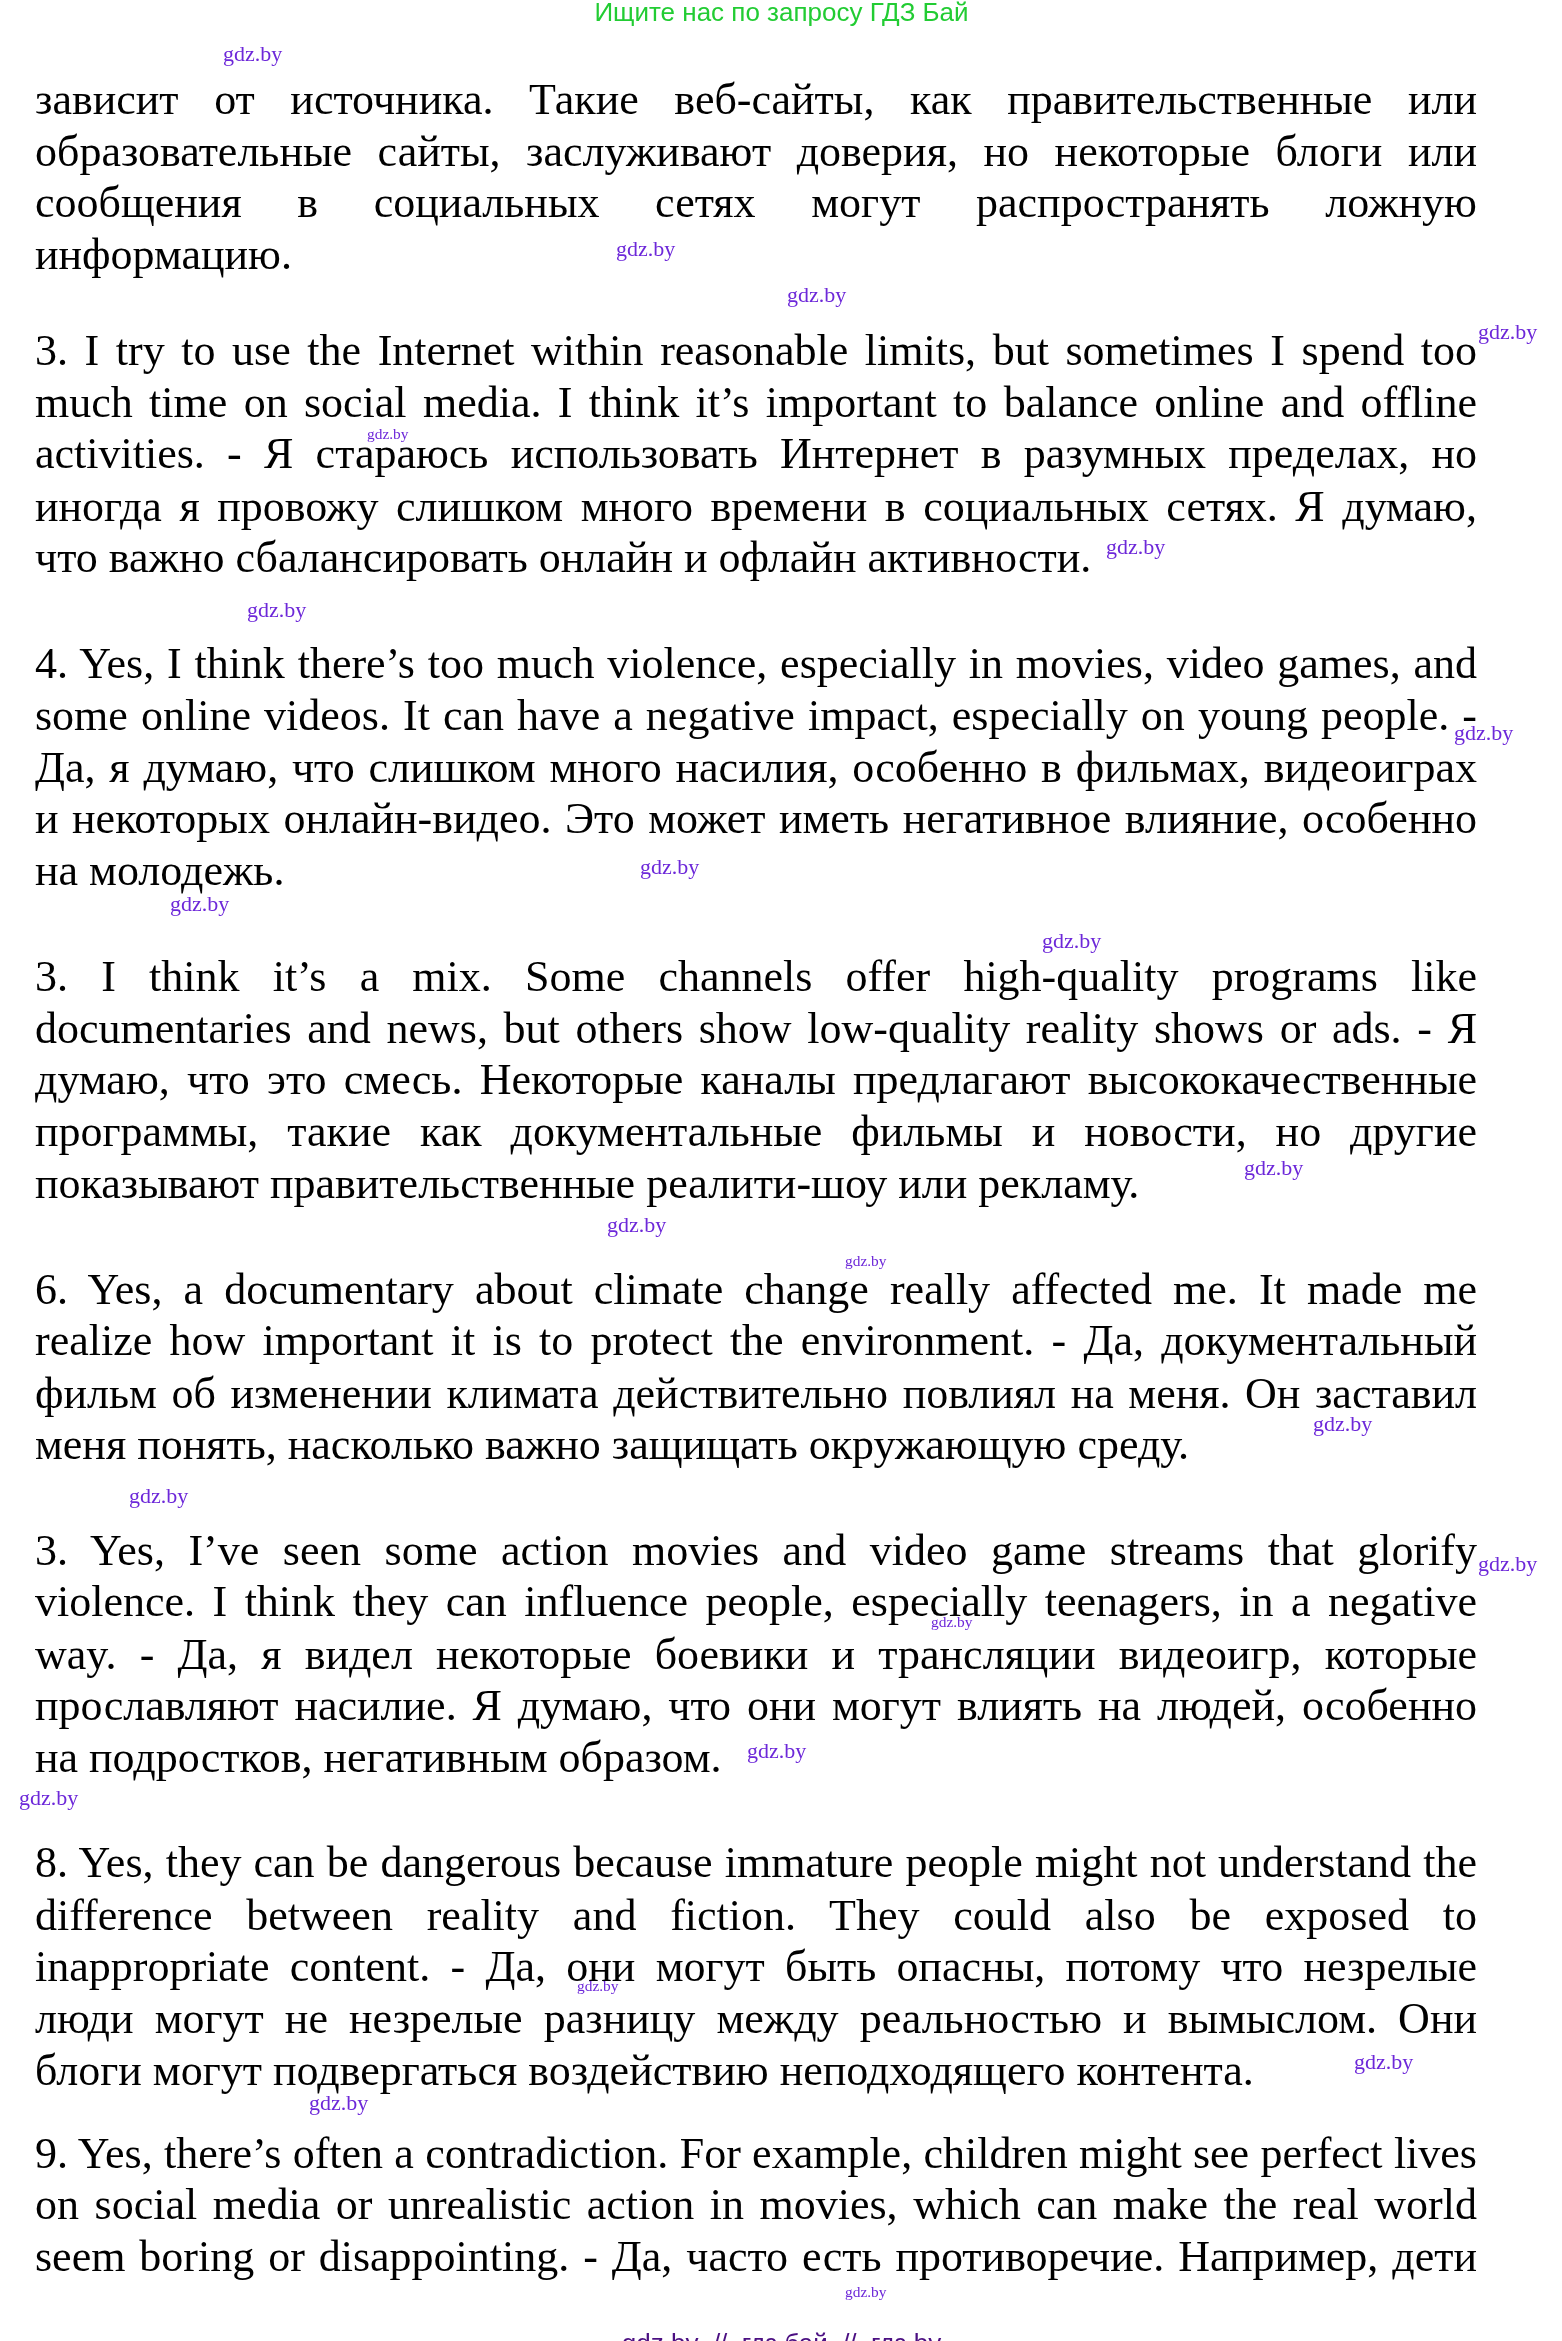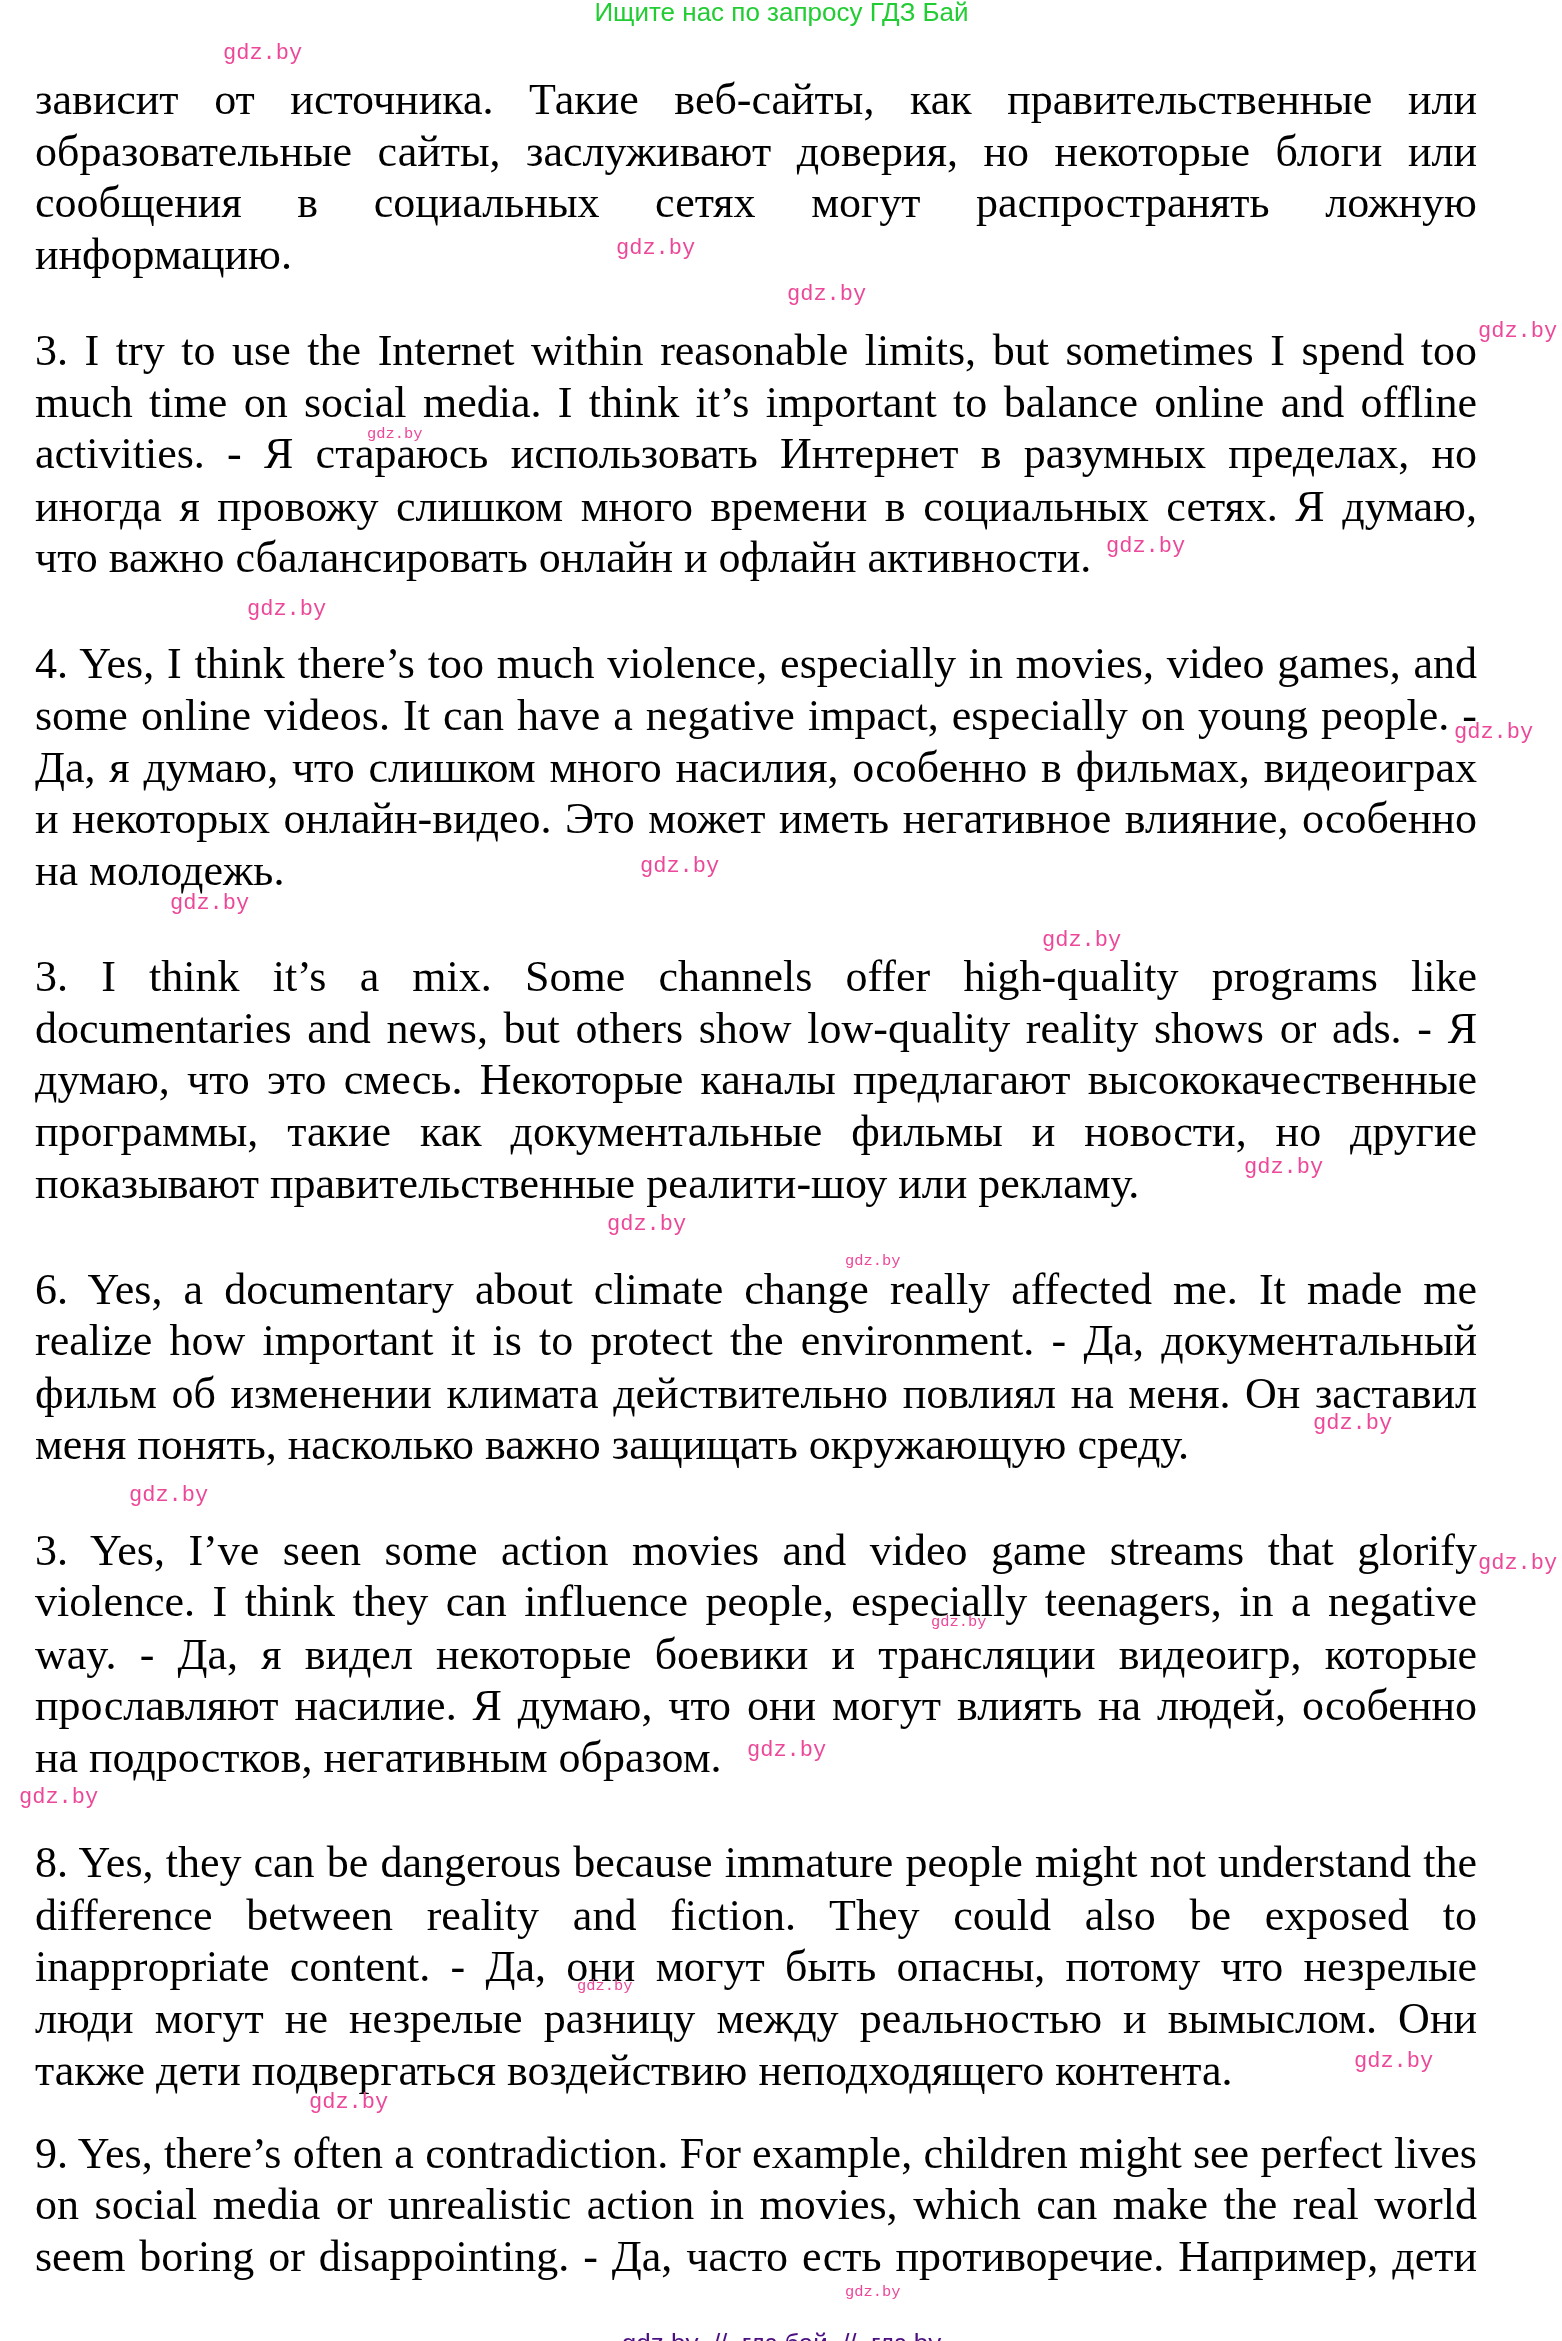"gdz.by" .wm { color: #ec4899 -> #6d28d9; font-family: Liberation Mono, monospace -> Liberation Serif, serif }
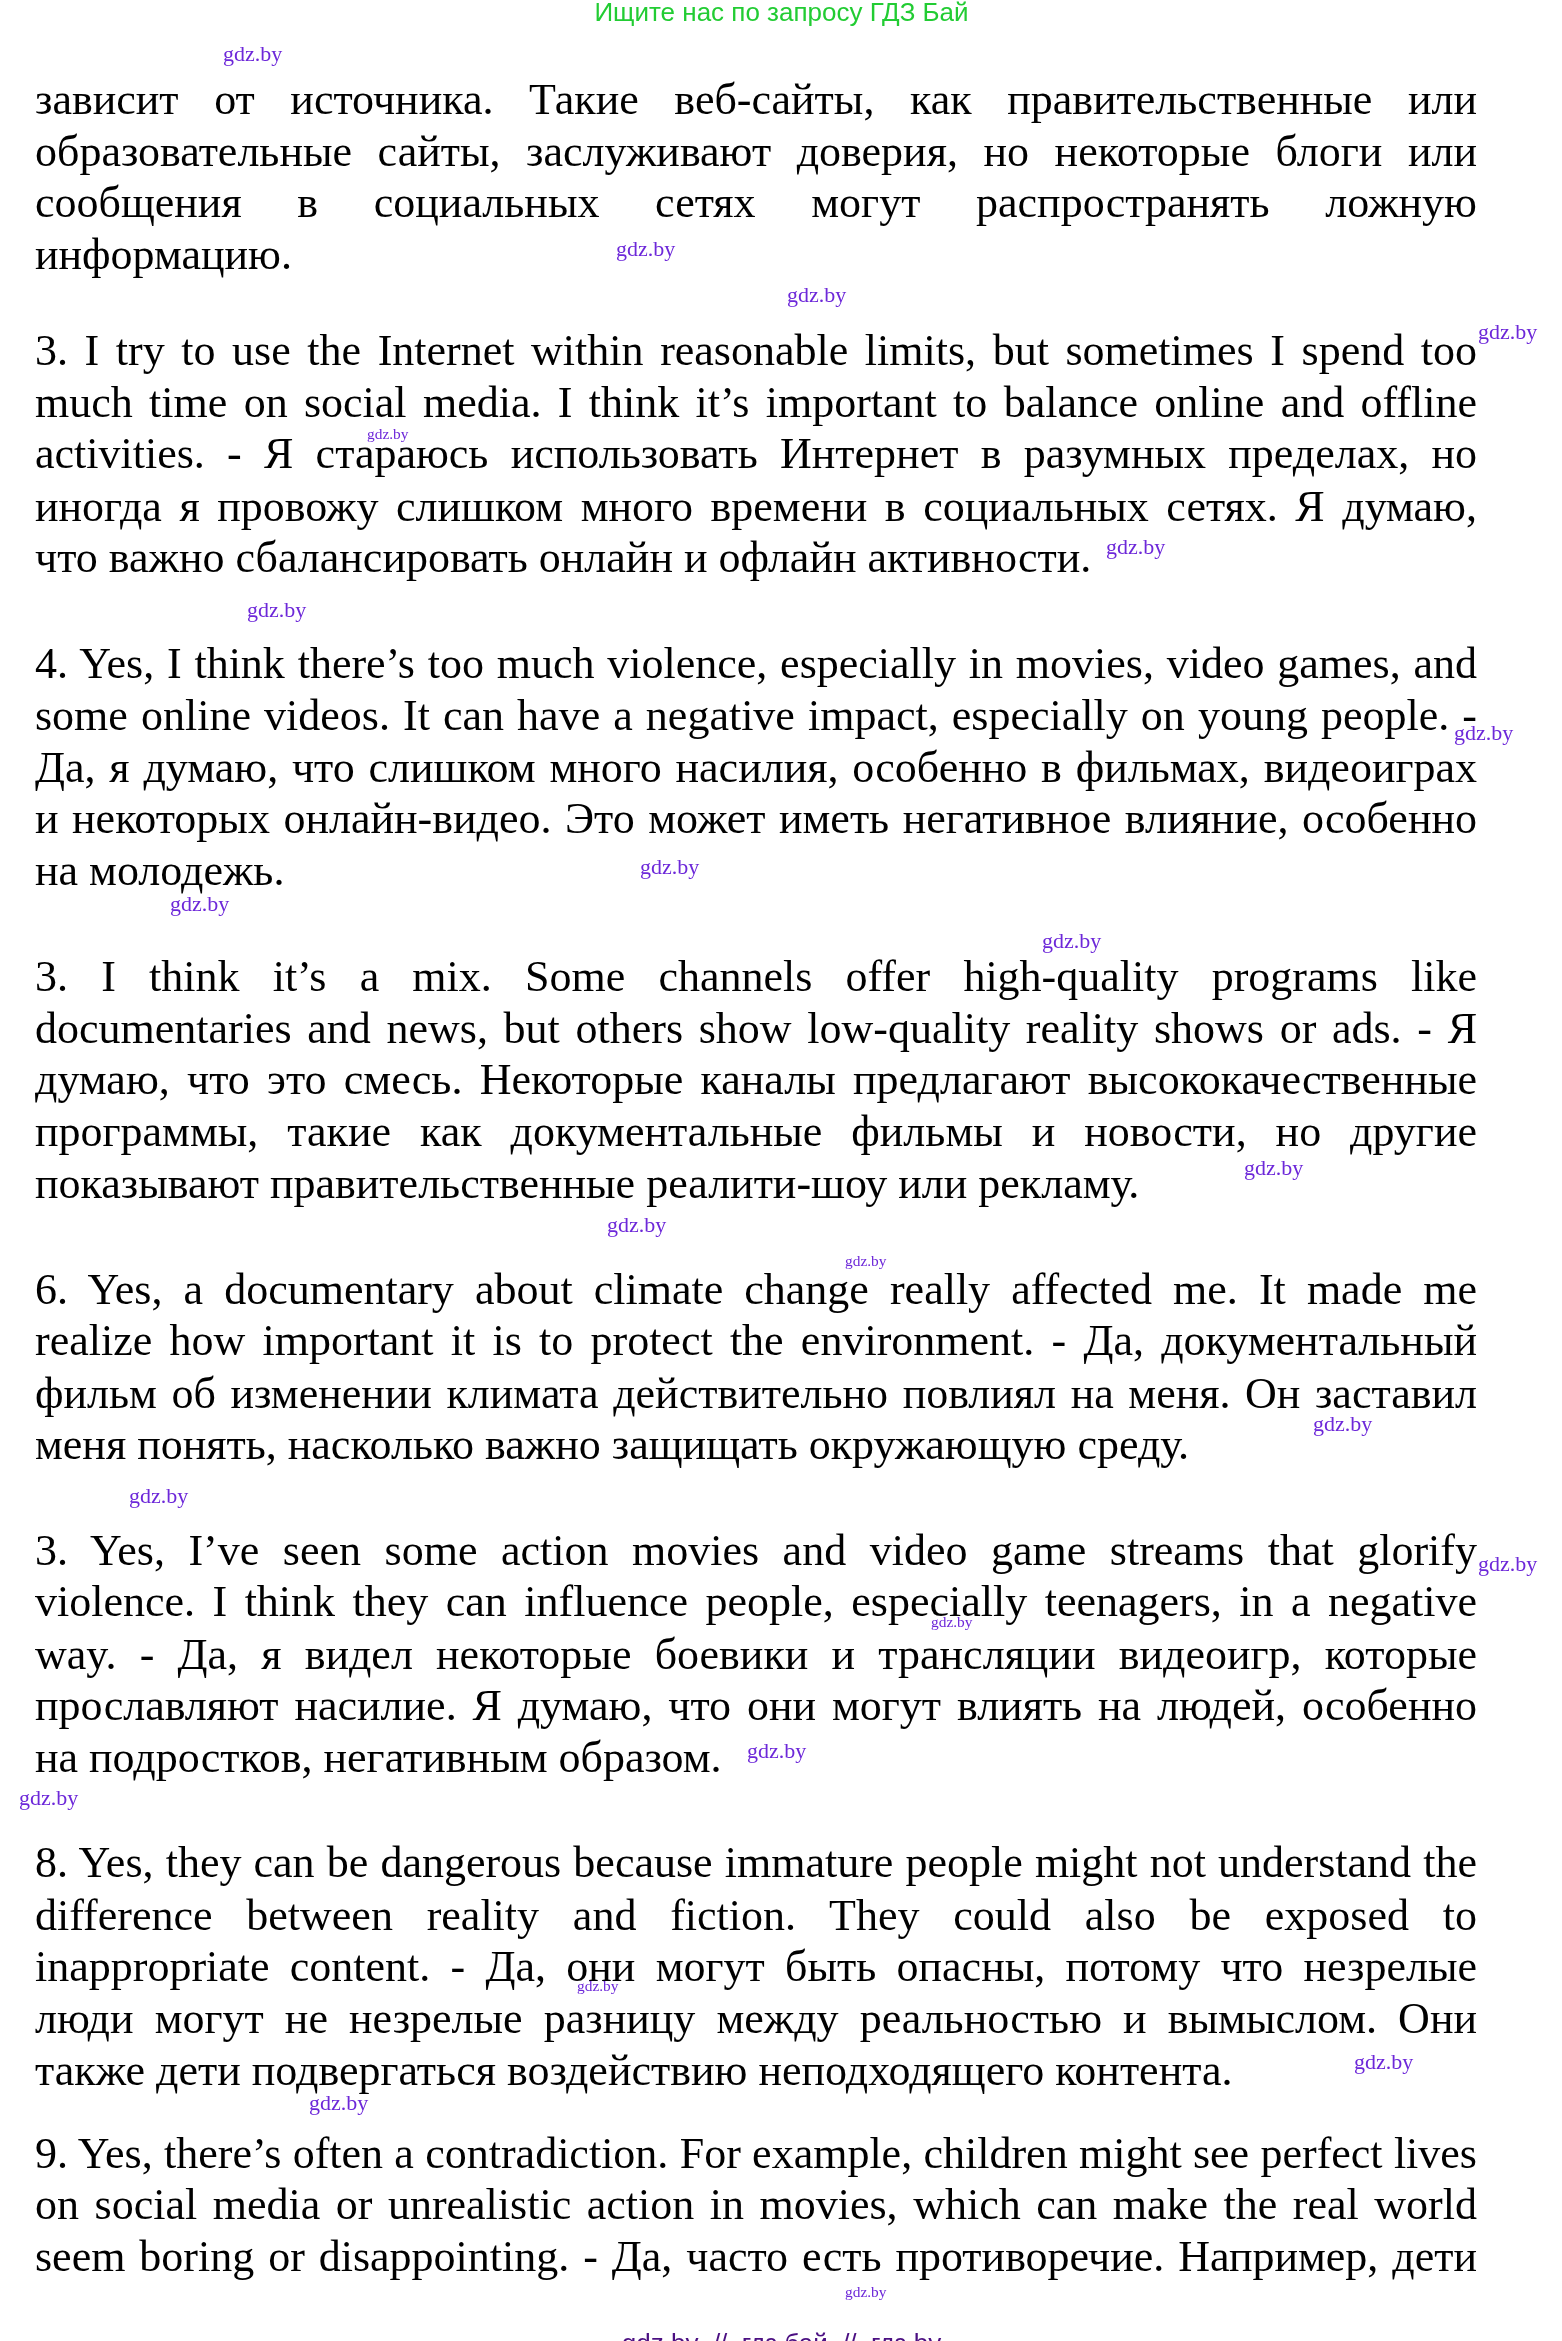"также дети подвергаться воздействию" div.line { text: также дети -> блоги могут }
